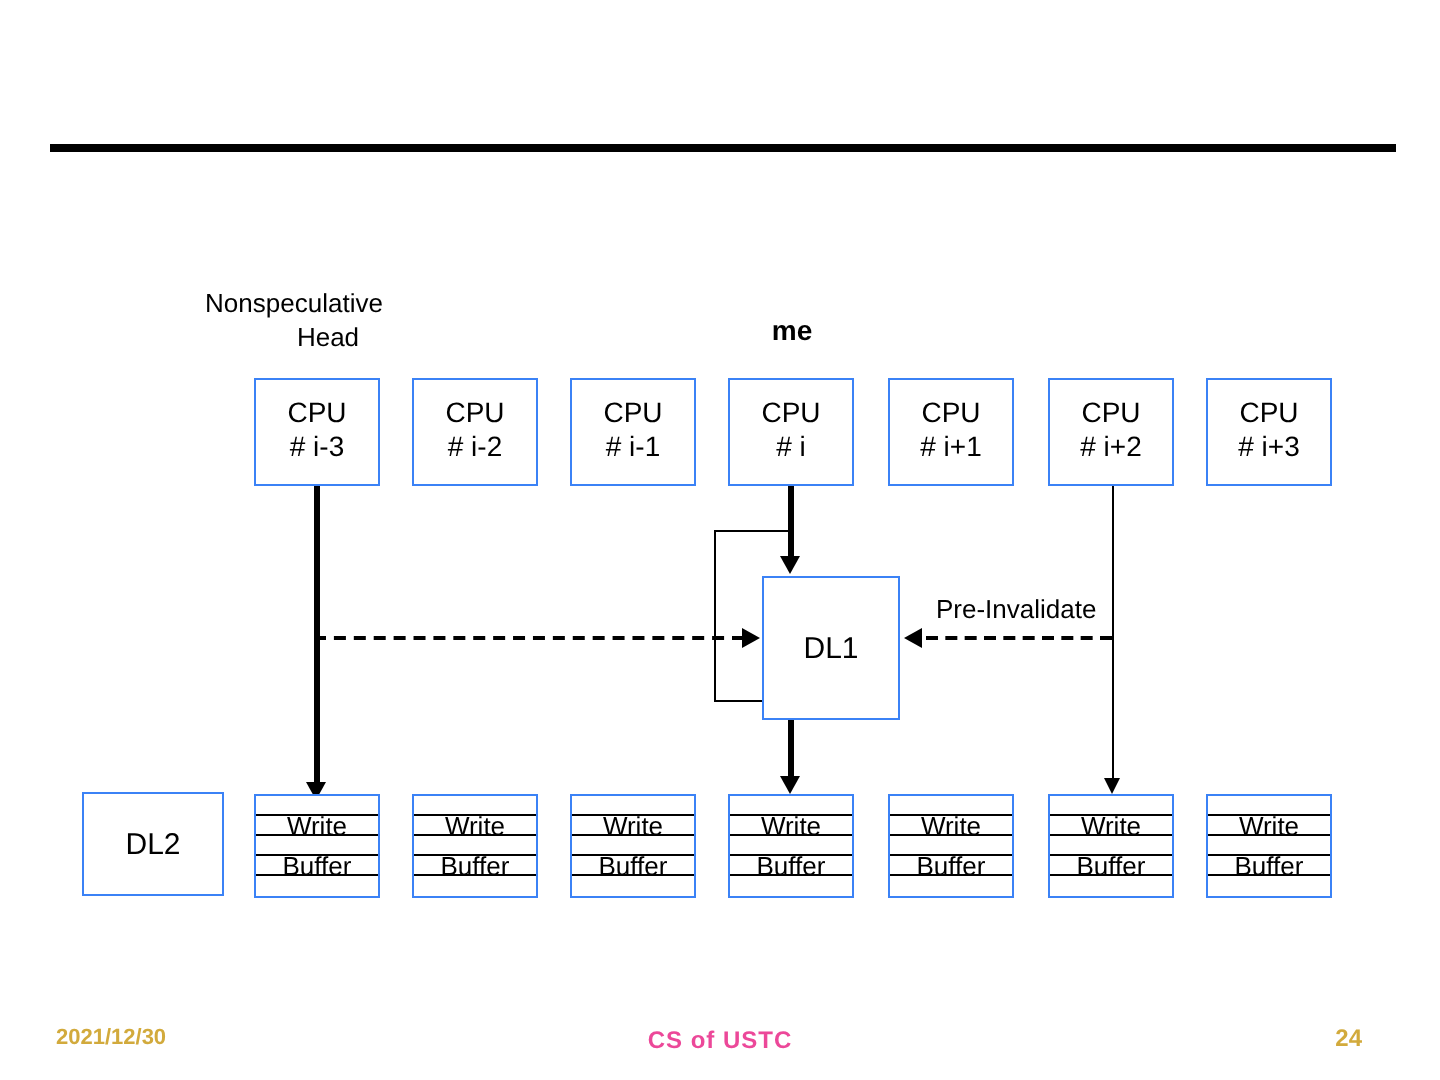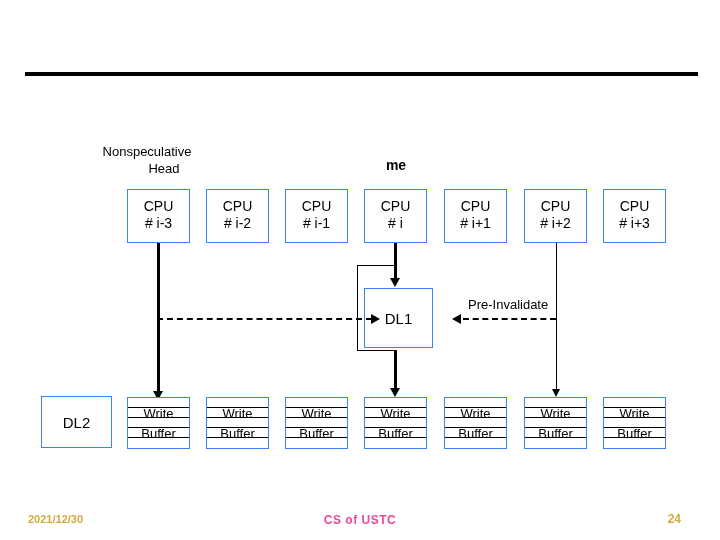"DL1" div.box { height: 60px -> 72px; left: 364px -> 381px }
